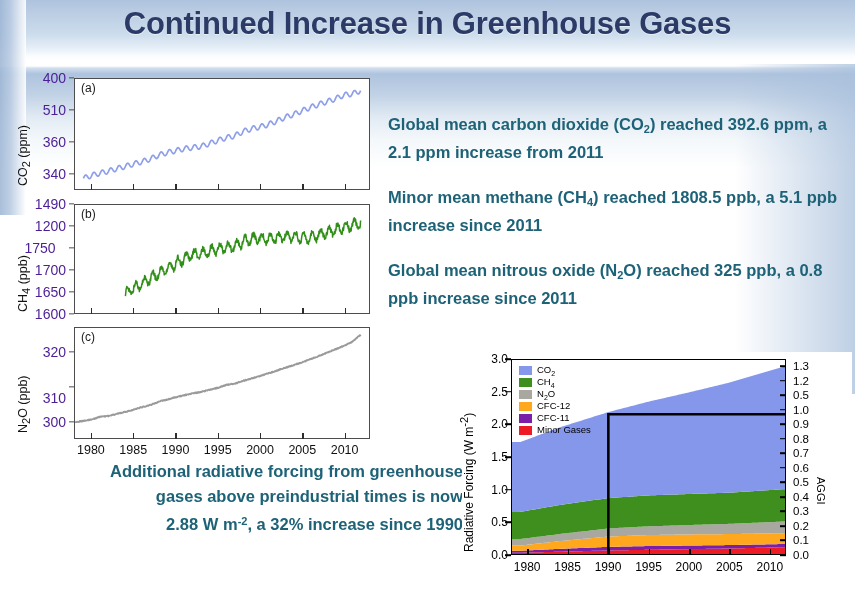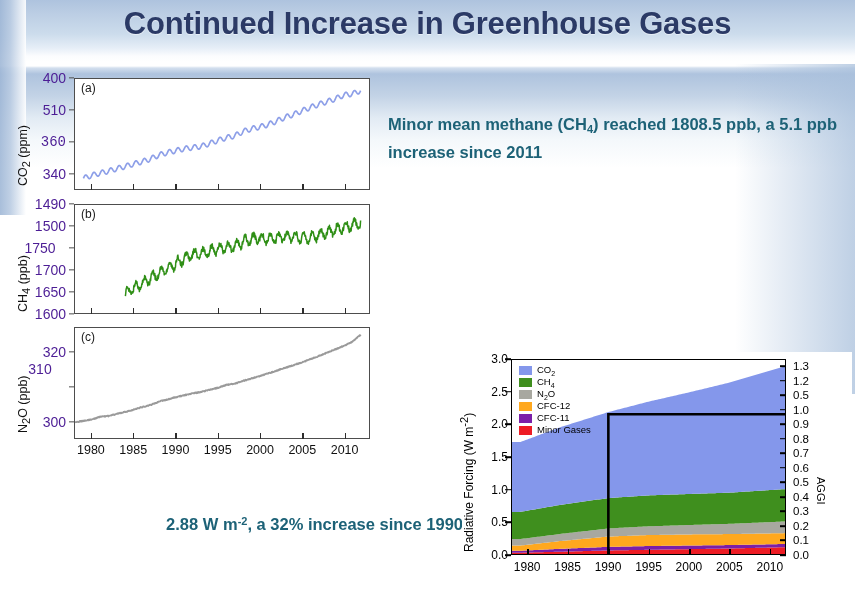"Global mean carbon dioxide (CO2)" p { html: none -> <p> <span>Global mean carbon dioxide (CO</span><sub>2</sub><span>) reached 392.6 ppm, a 2.1 ppm increase from 2011</span> </p> }
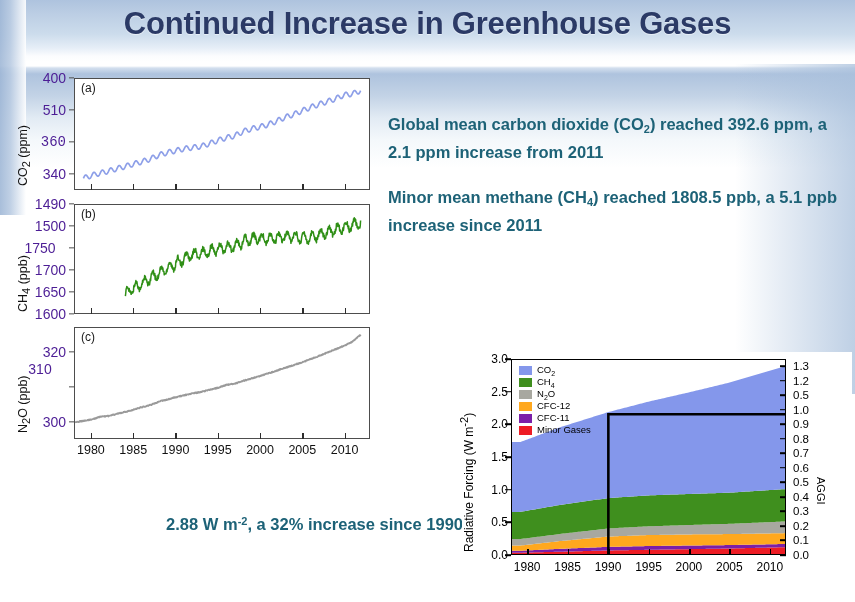"360" div.ytick { font-family: Liberation Mono, monospace -> none }
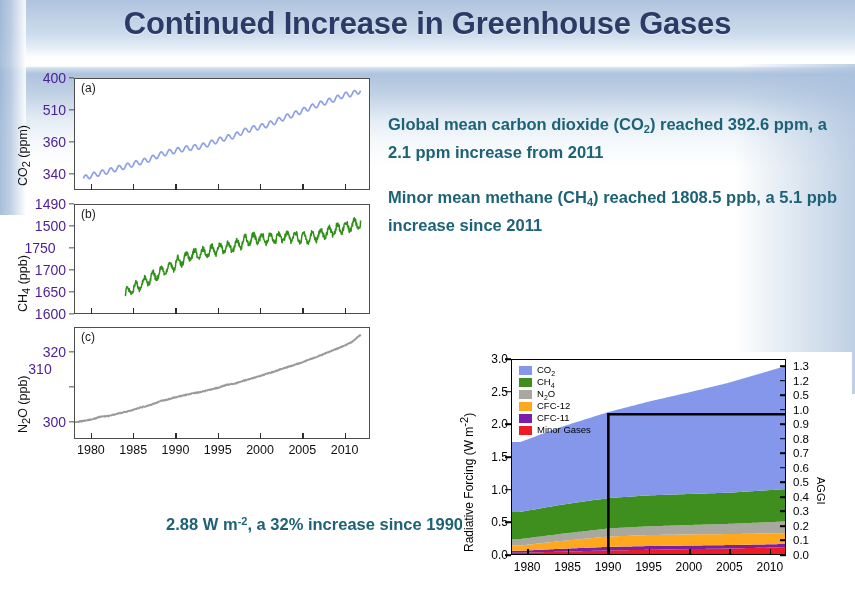"1500" div.ytick { text: 1500 -> 1200 }
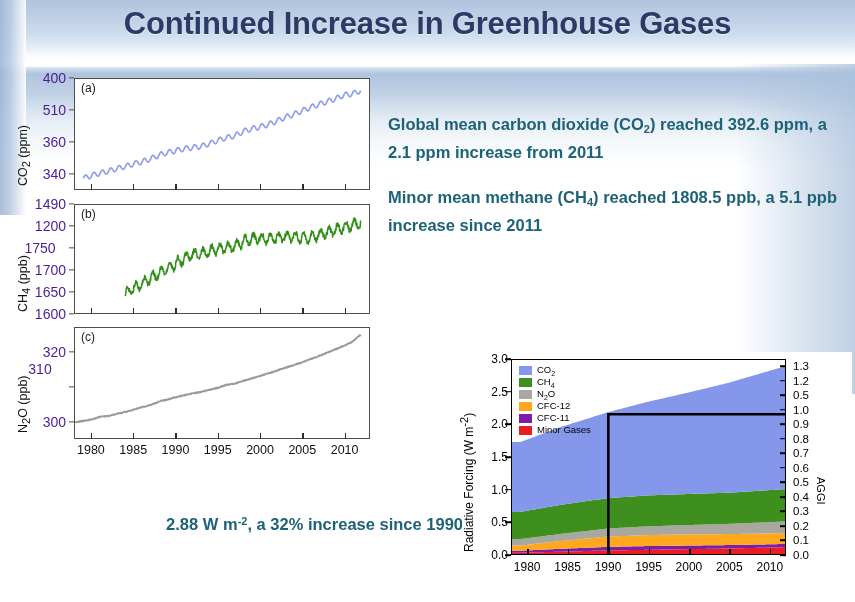"Global mean nitrous oxide (N2O)" p { html: none -> <p> <span>Global mean nitrous oxide (N</span><sub>2</sub><span>O) reached 325 ppb, a 0.8 ppb increase since 2011</span> </p> }
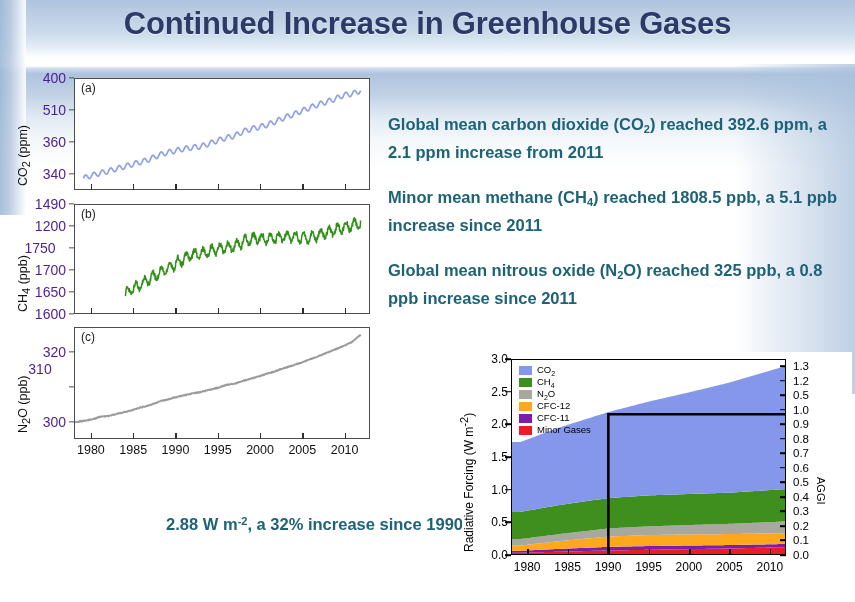"310" div.ytick { text-align: center -> right; top: 297px -> 326px }
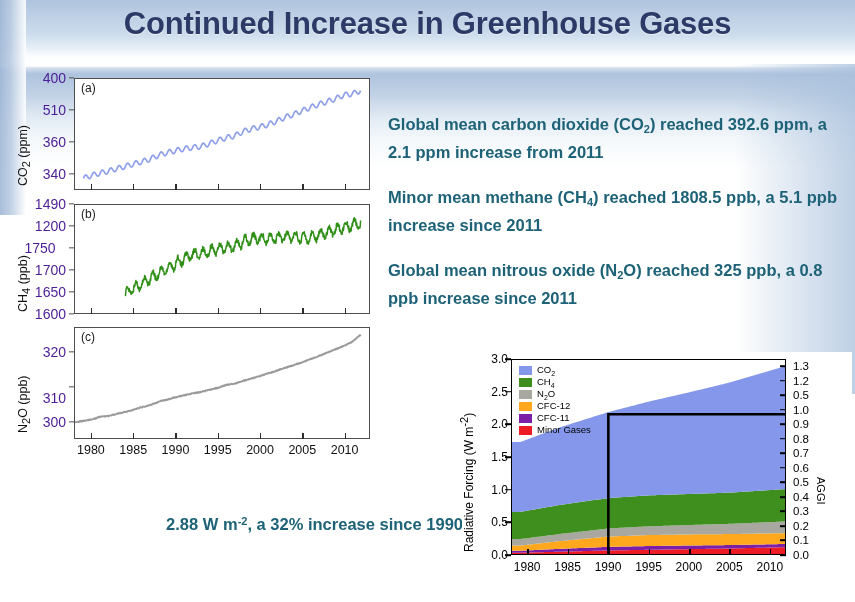"Additional radiative forcing from" span { html: none -> <span>Additional radiative forcing from greenhouse</span> }
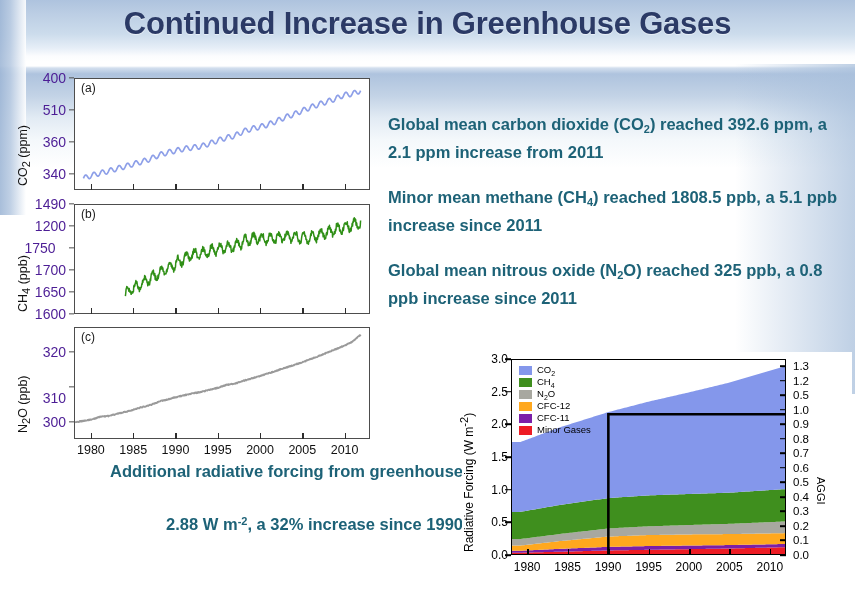"gases above preindustrial times is" span { html: none -> <span>gases above preindustrial times is now</span> }
